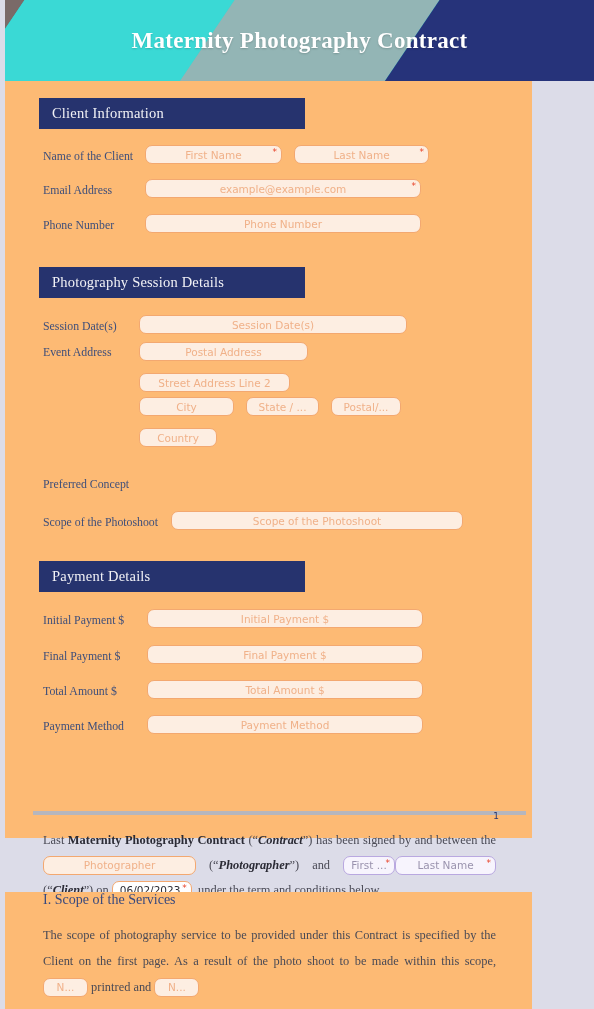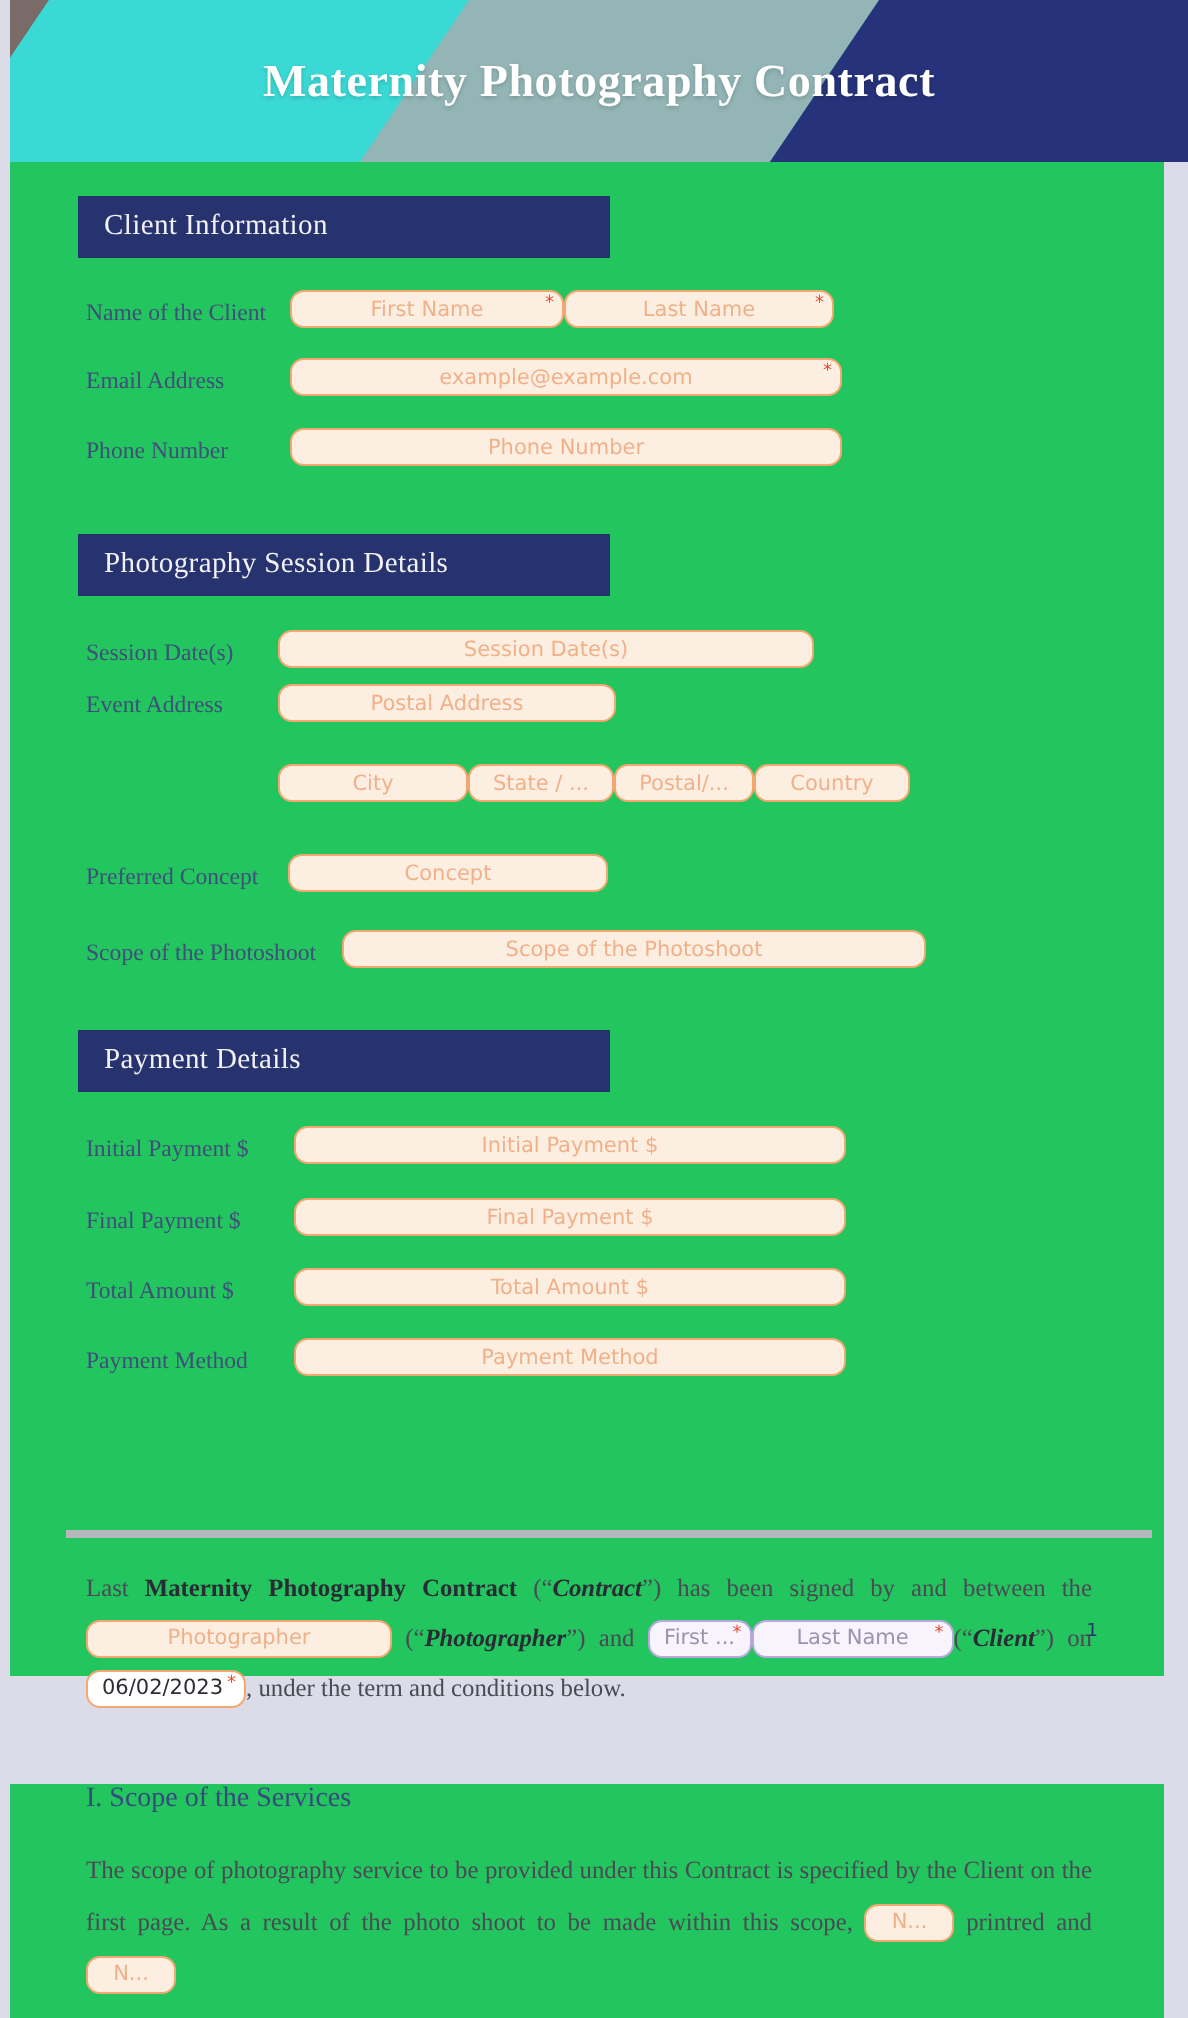"Maternity Photography Contract" .page { background: #22c55e -> #fdba74; width: 577px -> 527px }
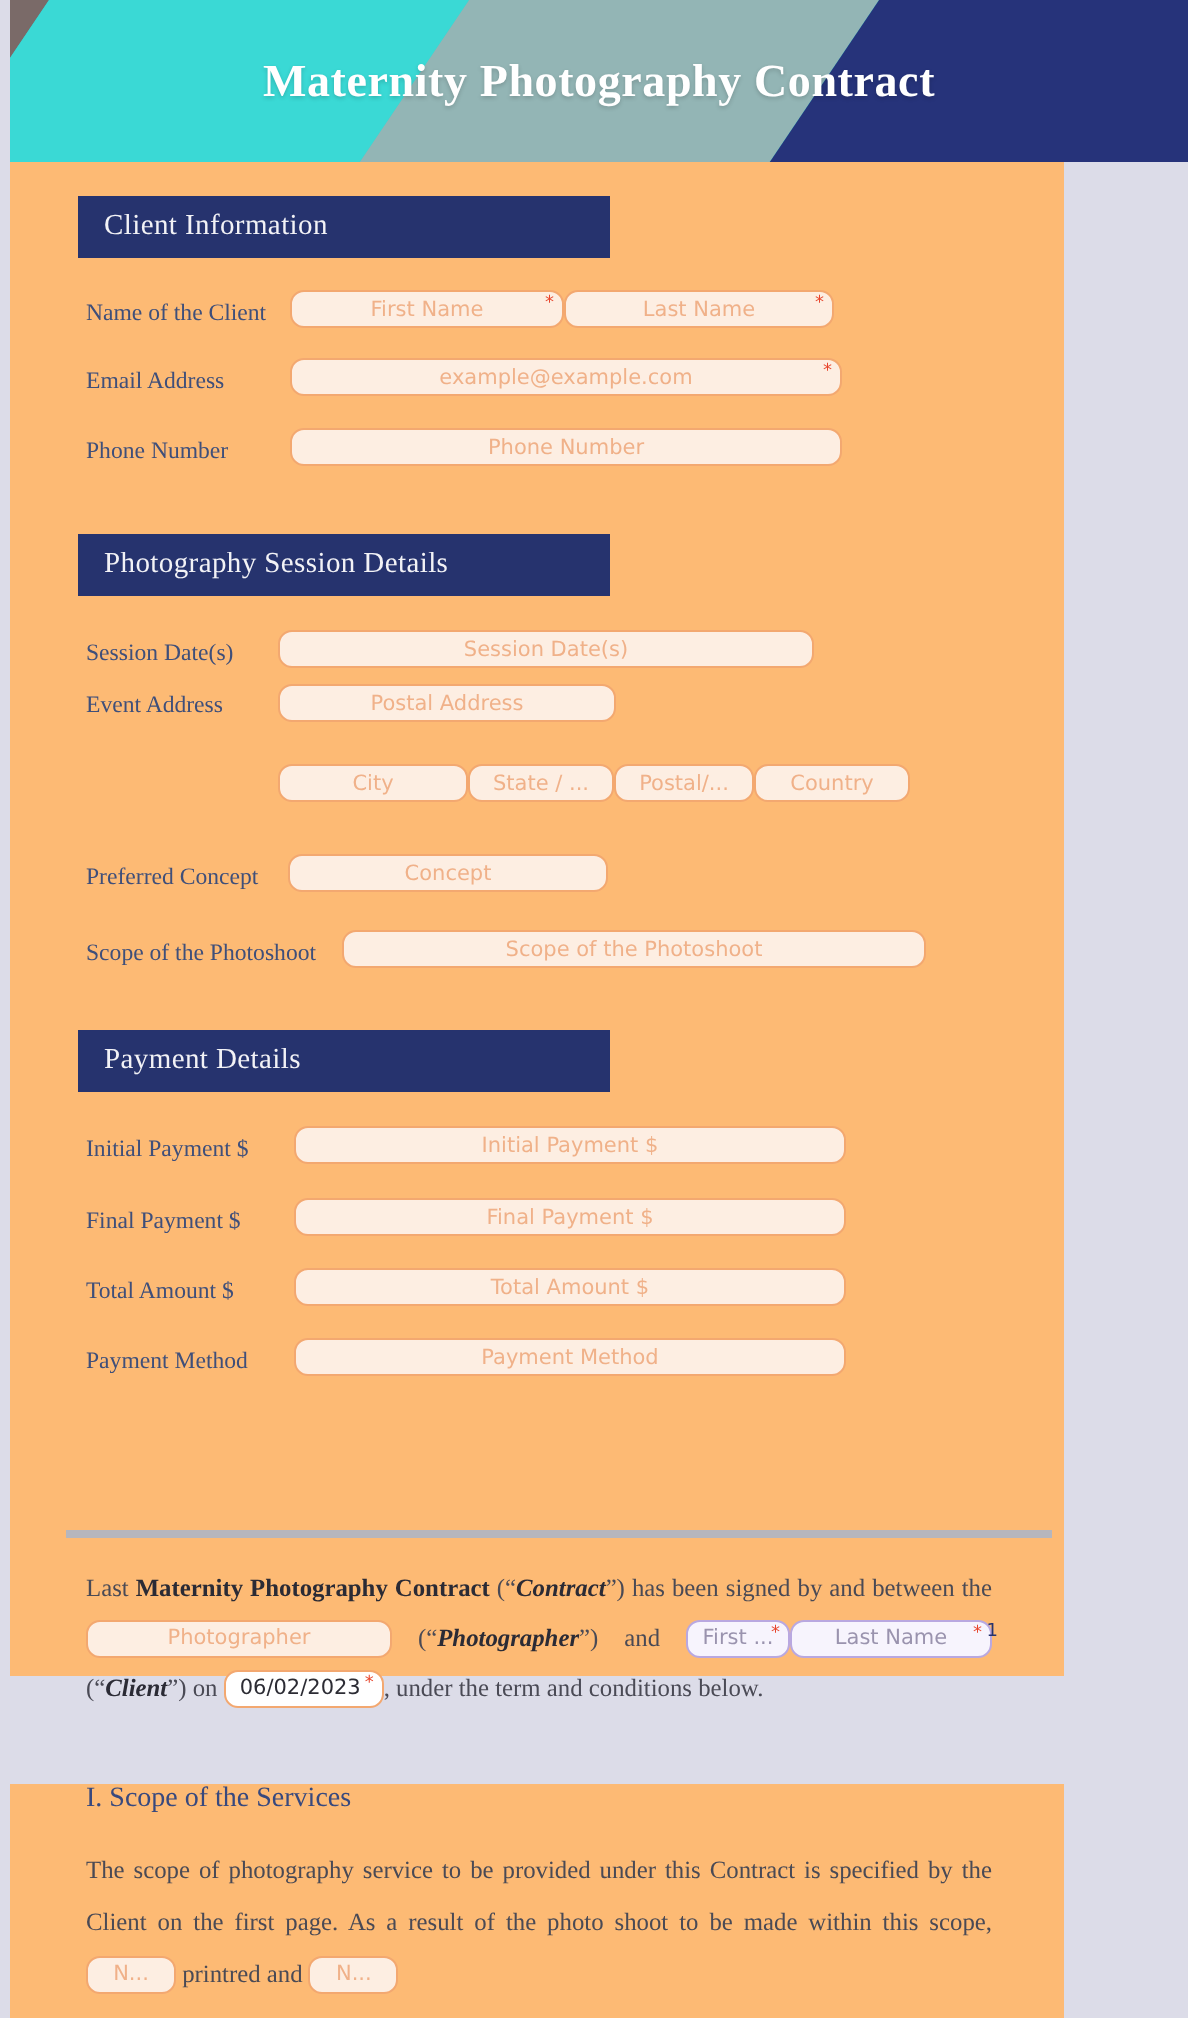"First Name" .fields { gap: 0 -> 12px }
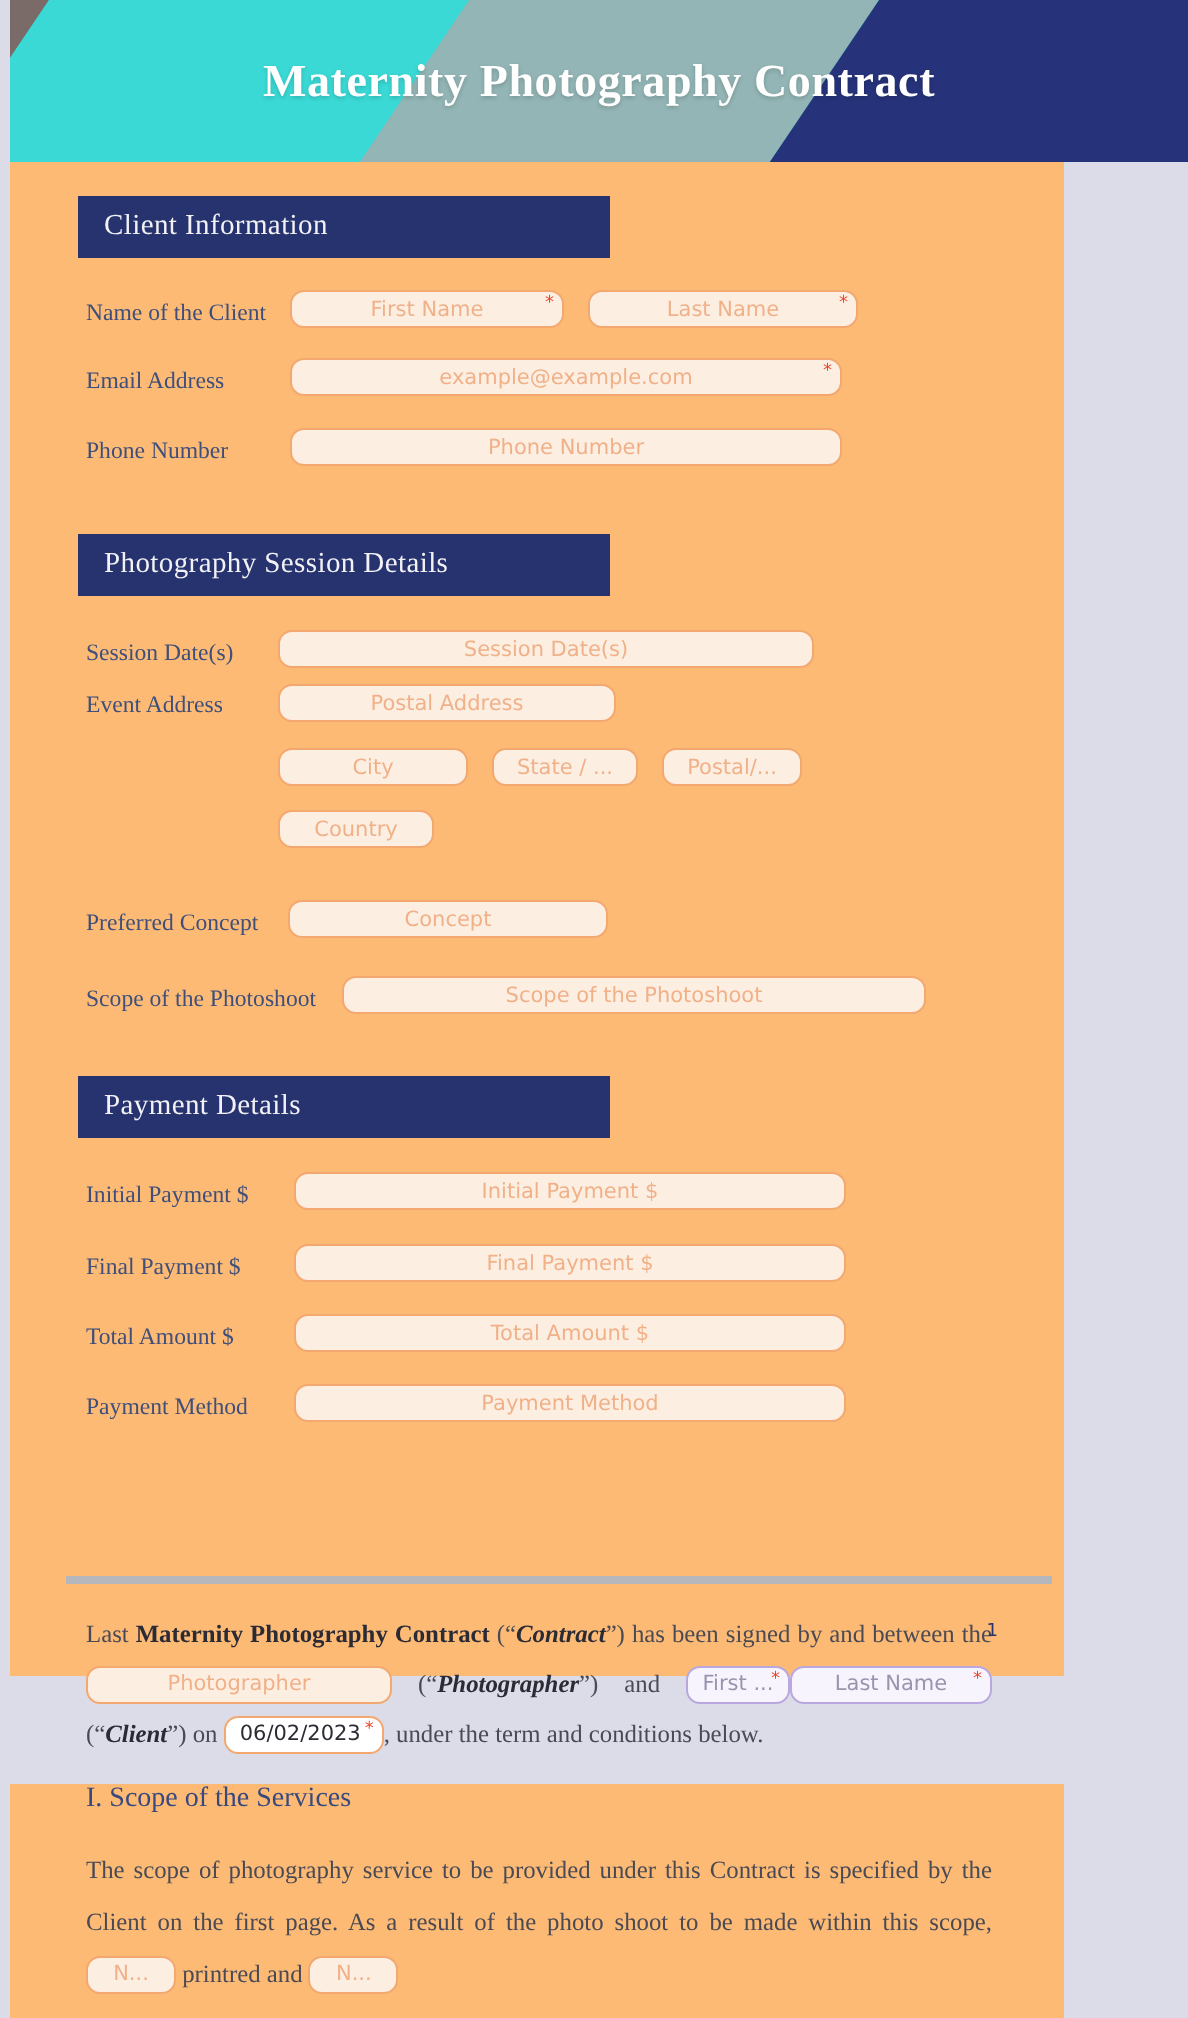"Street Address Line 2" div.fld { html: none -> <div> <span>Street Address Line 2</span> </div> }
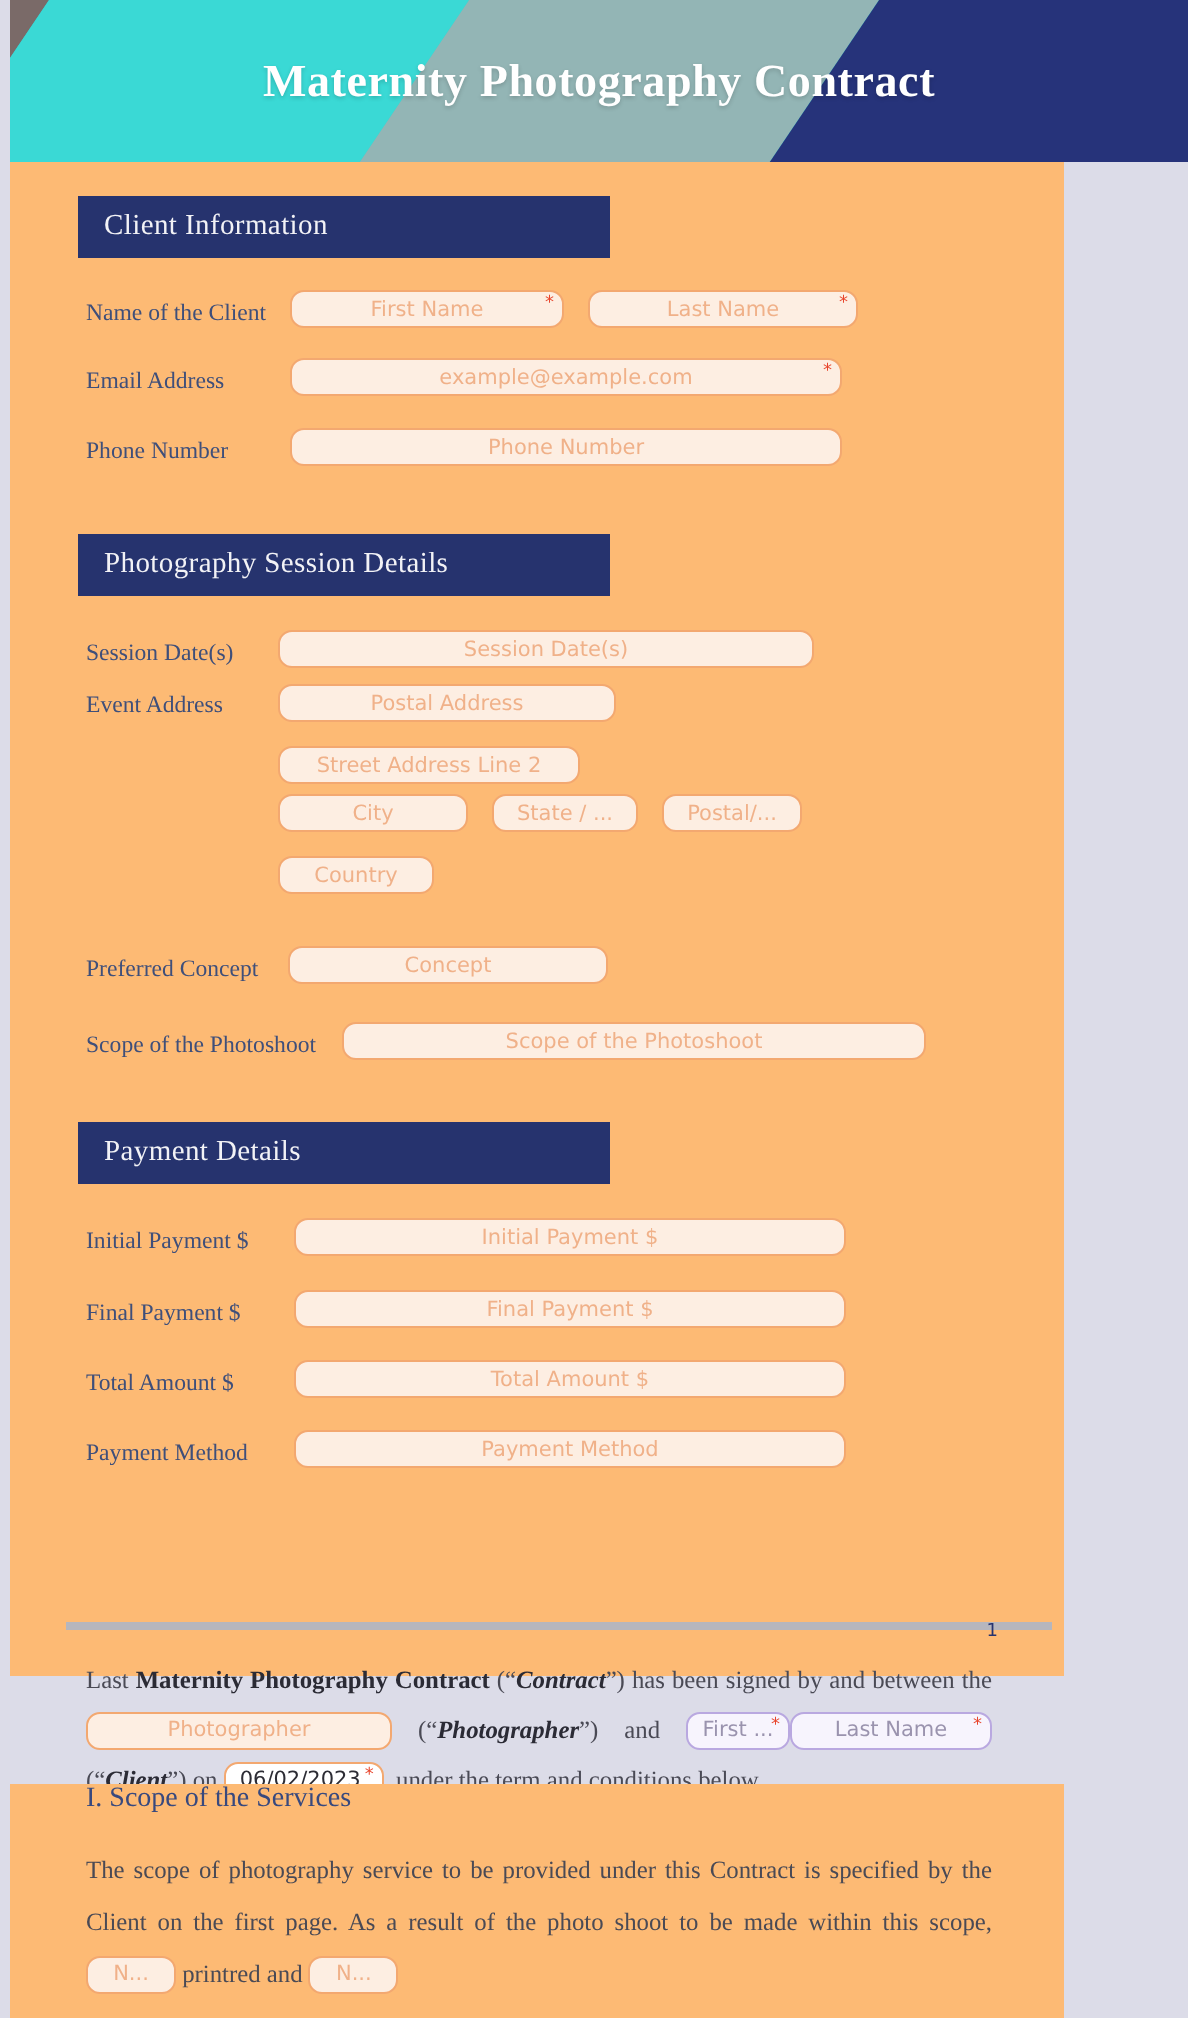"Concept" div.fields { html: <div> <div> <span>Concept</span> </div> </div> -> none }
